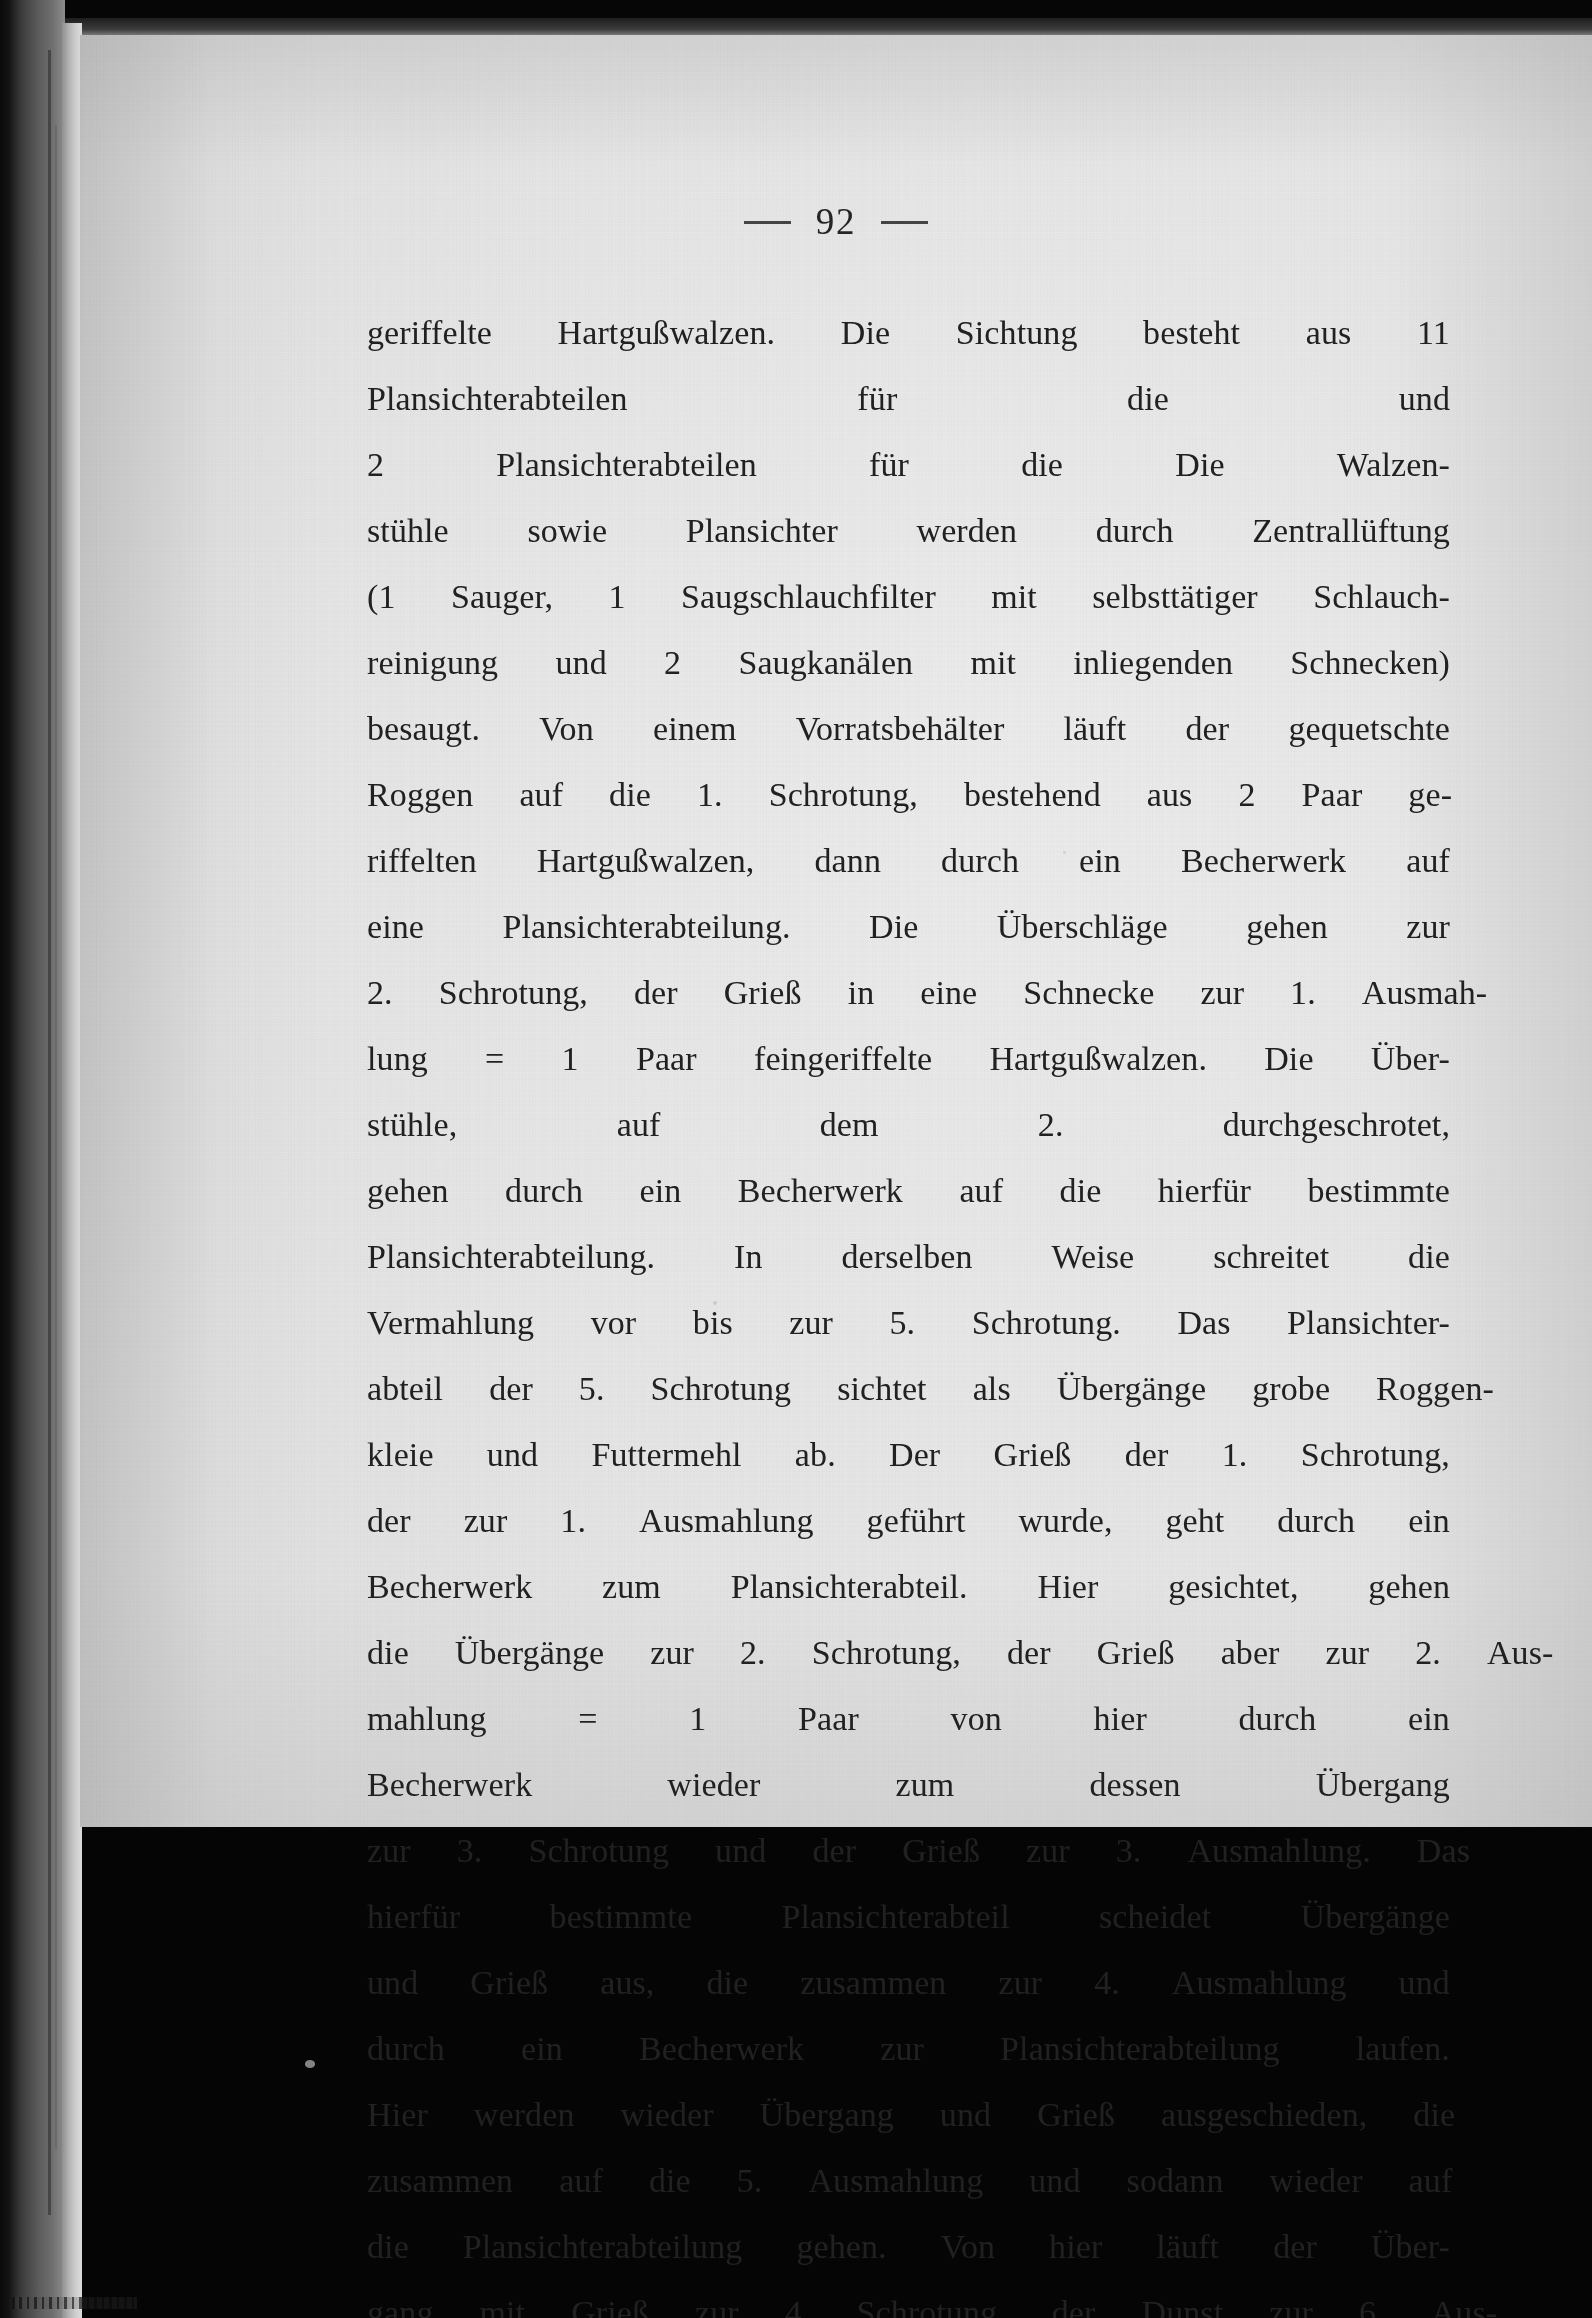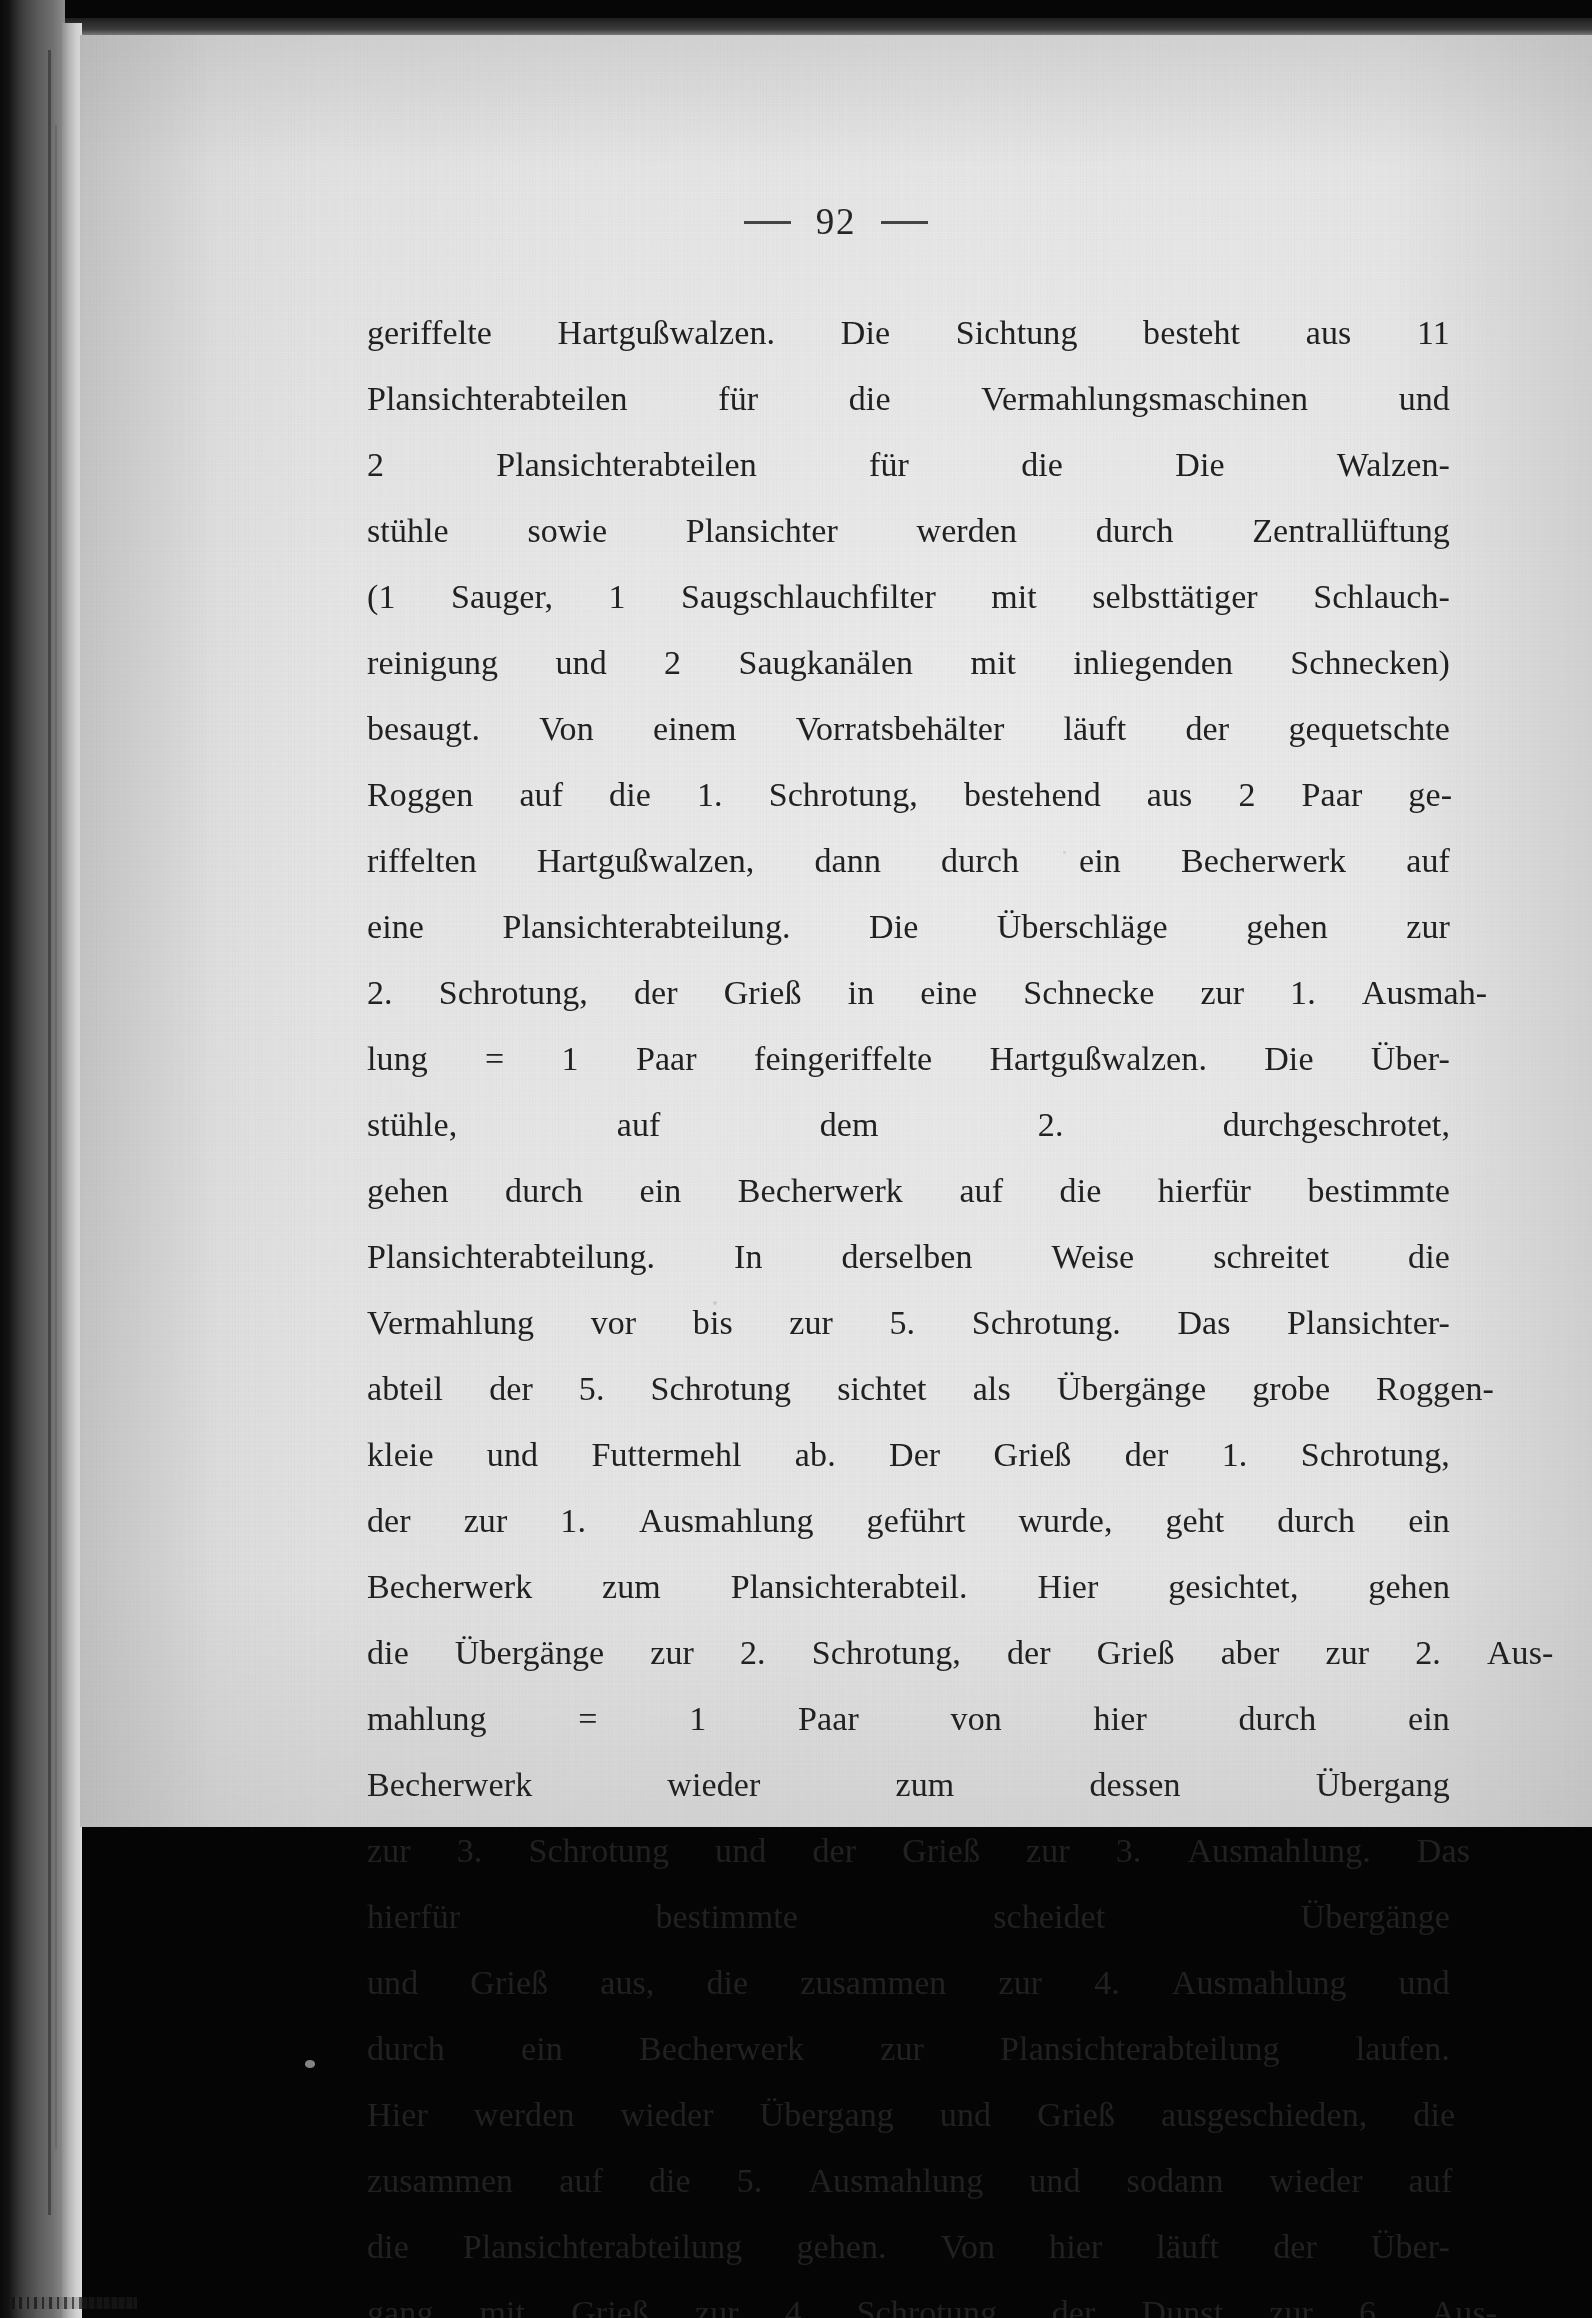"Vermahlungsmaschinen" span.w { html: <span>Vermahlungsmaschinen</span> -> none }
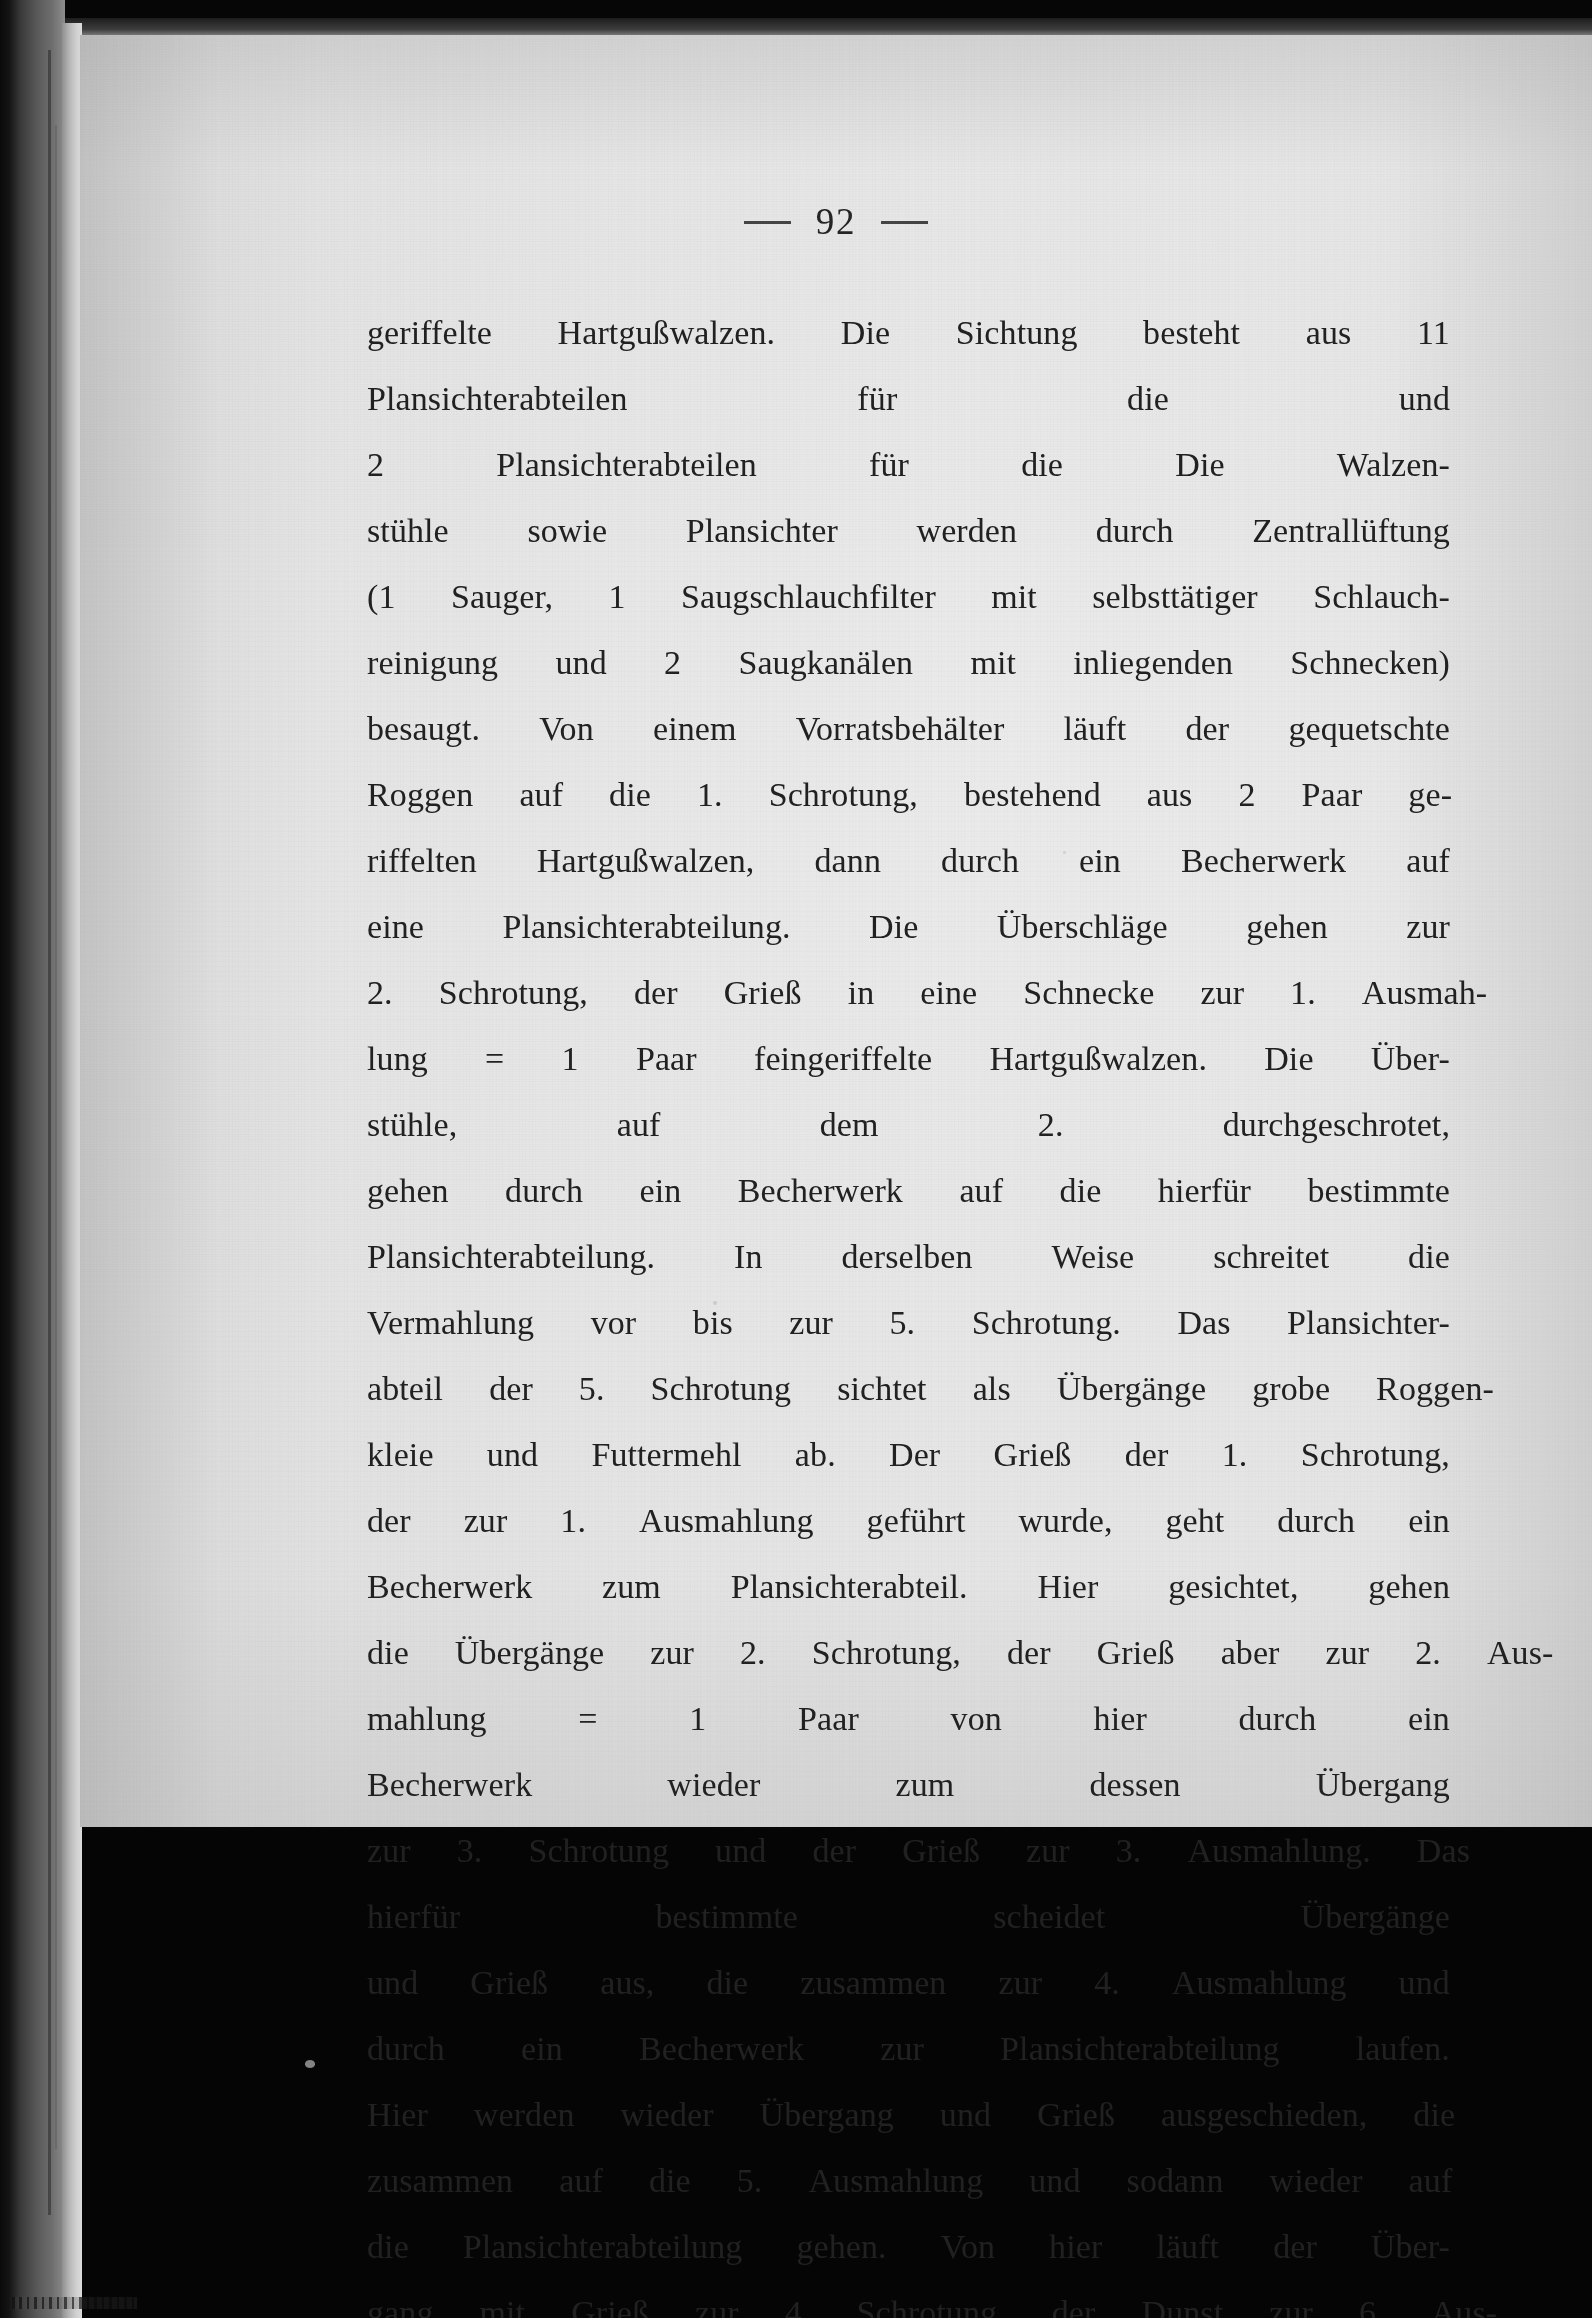"Plansichterabteil" span.w { html: none -> <span>Plansichterabteil</span> }
